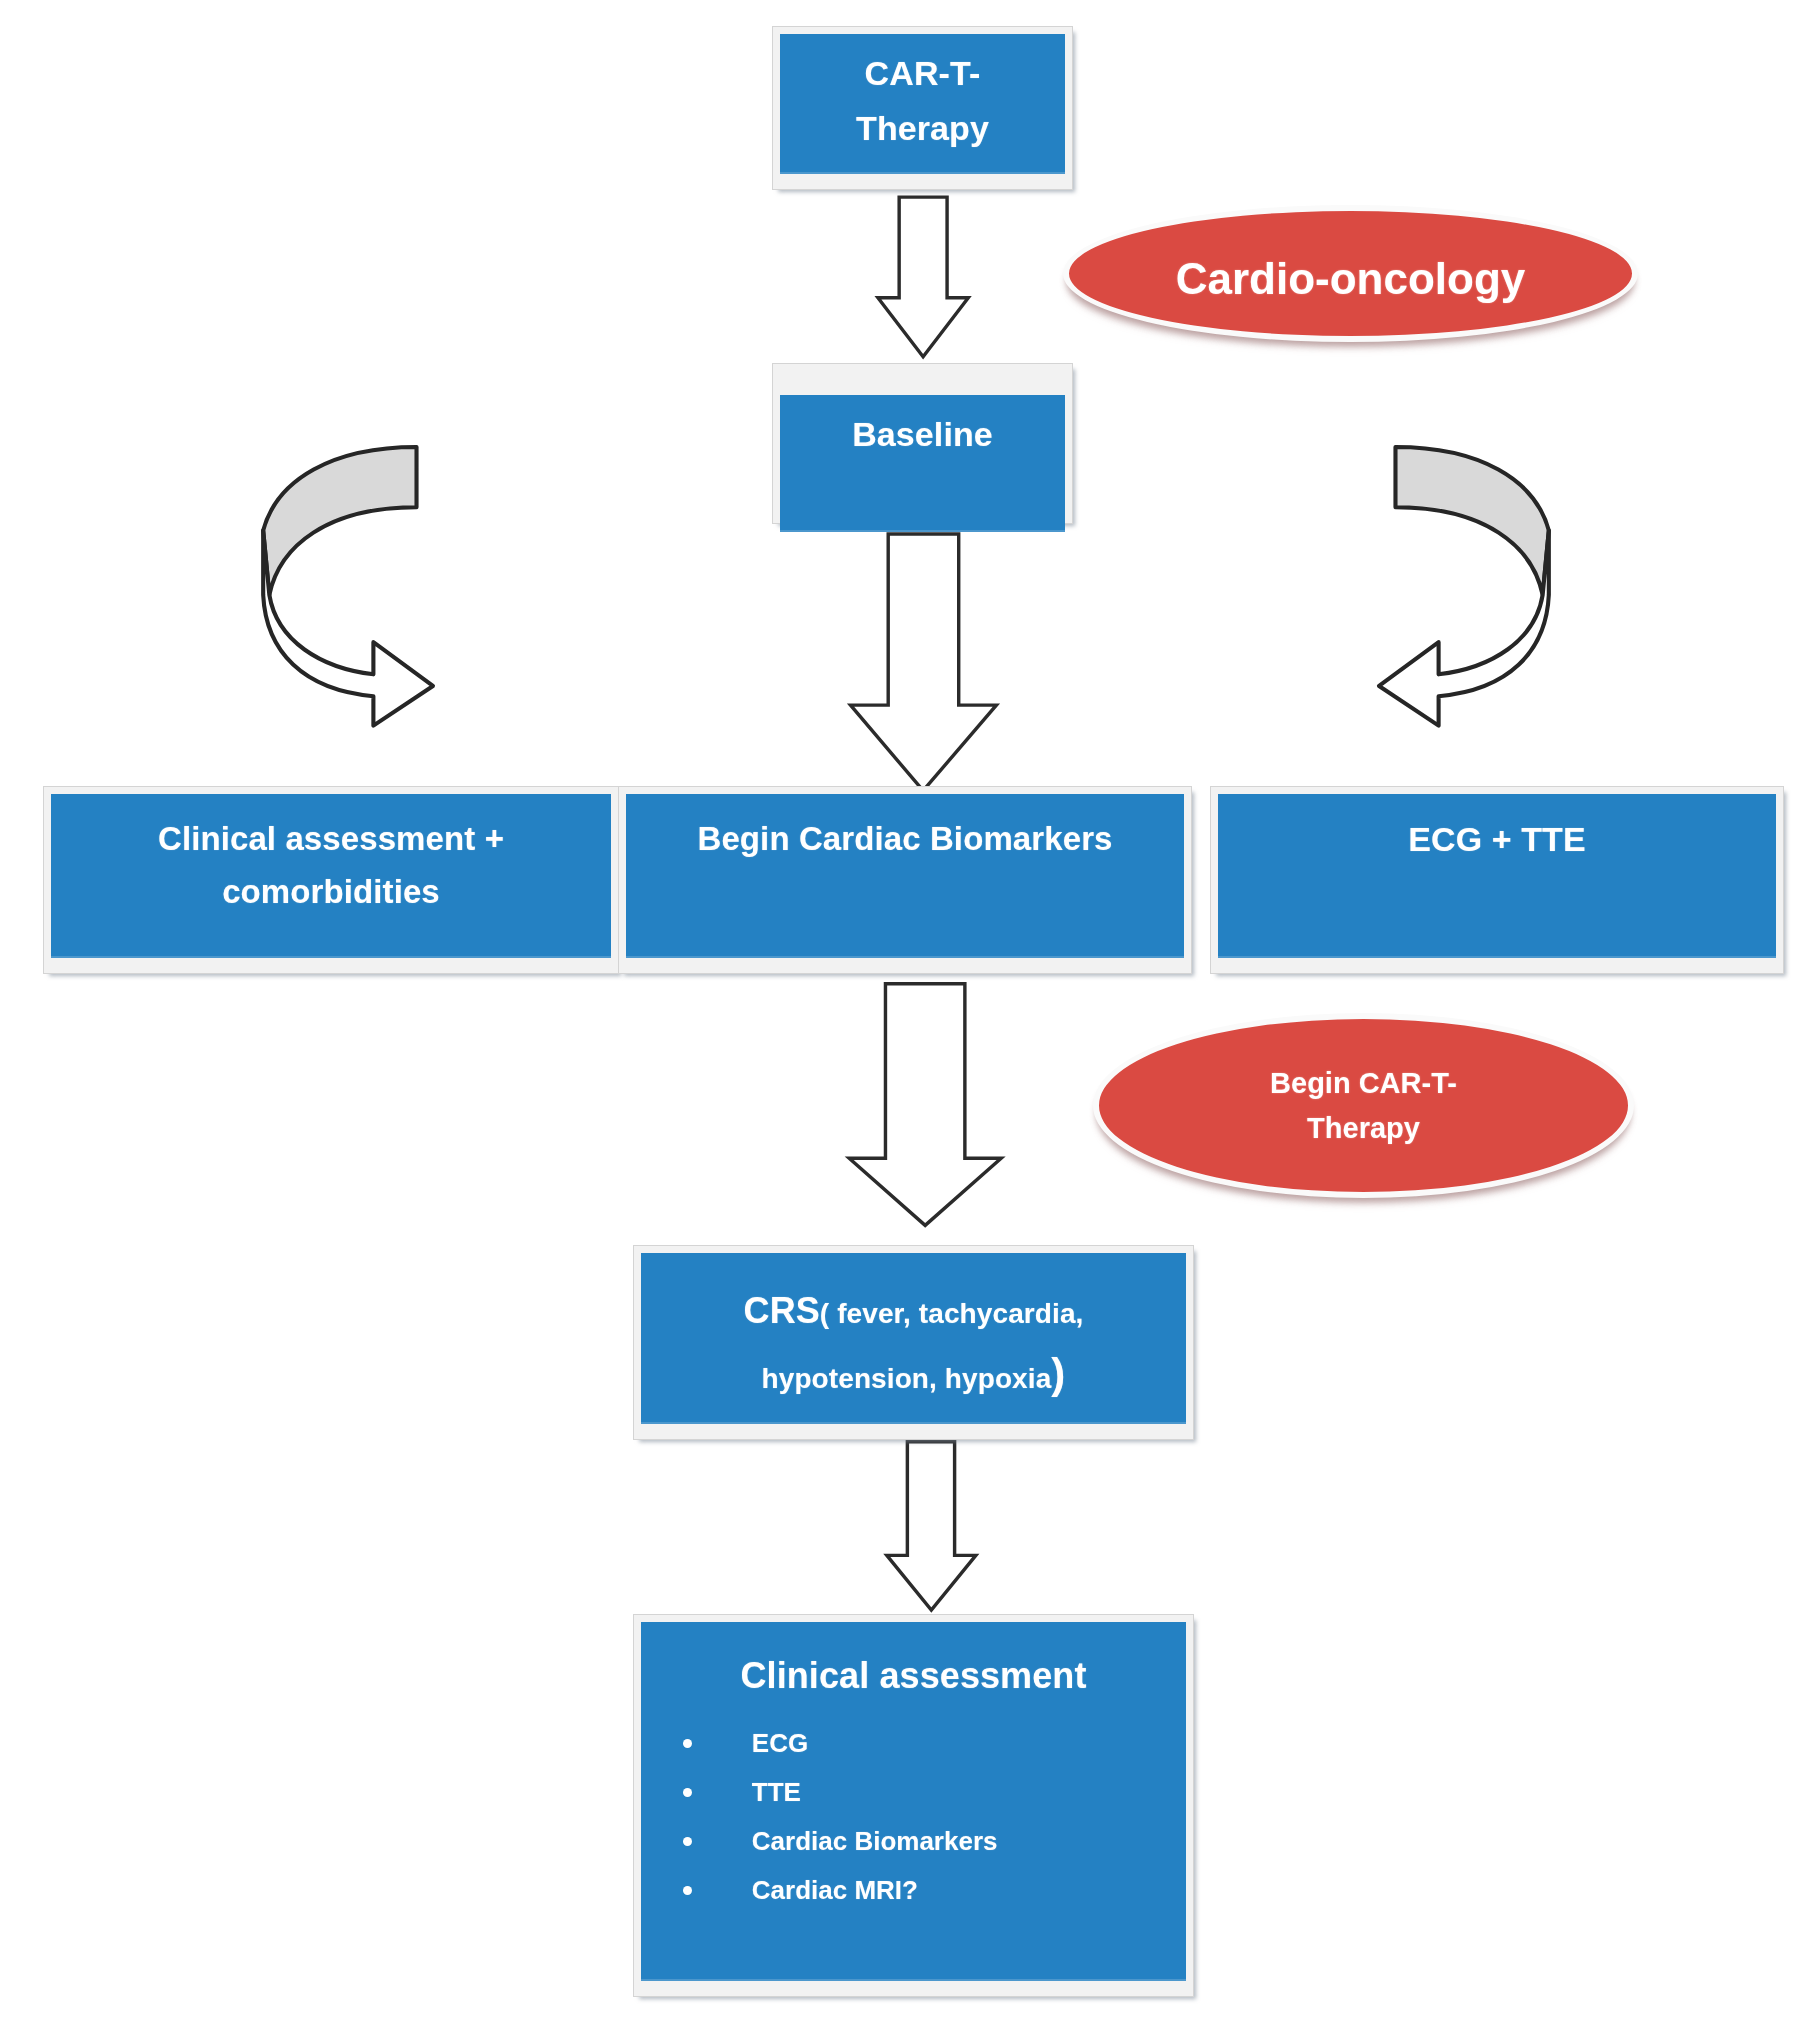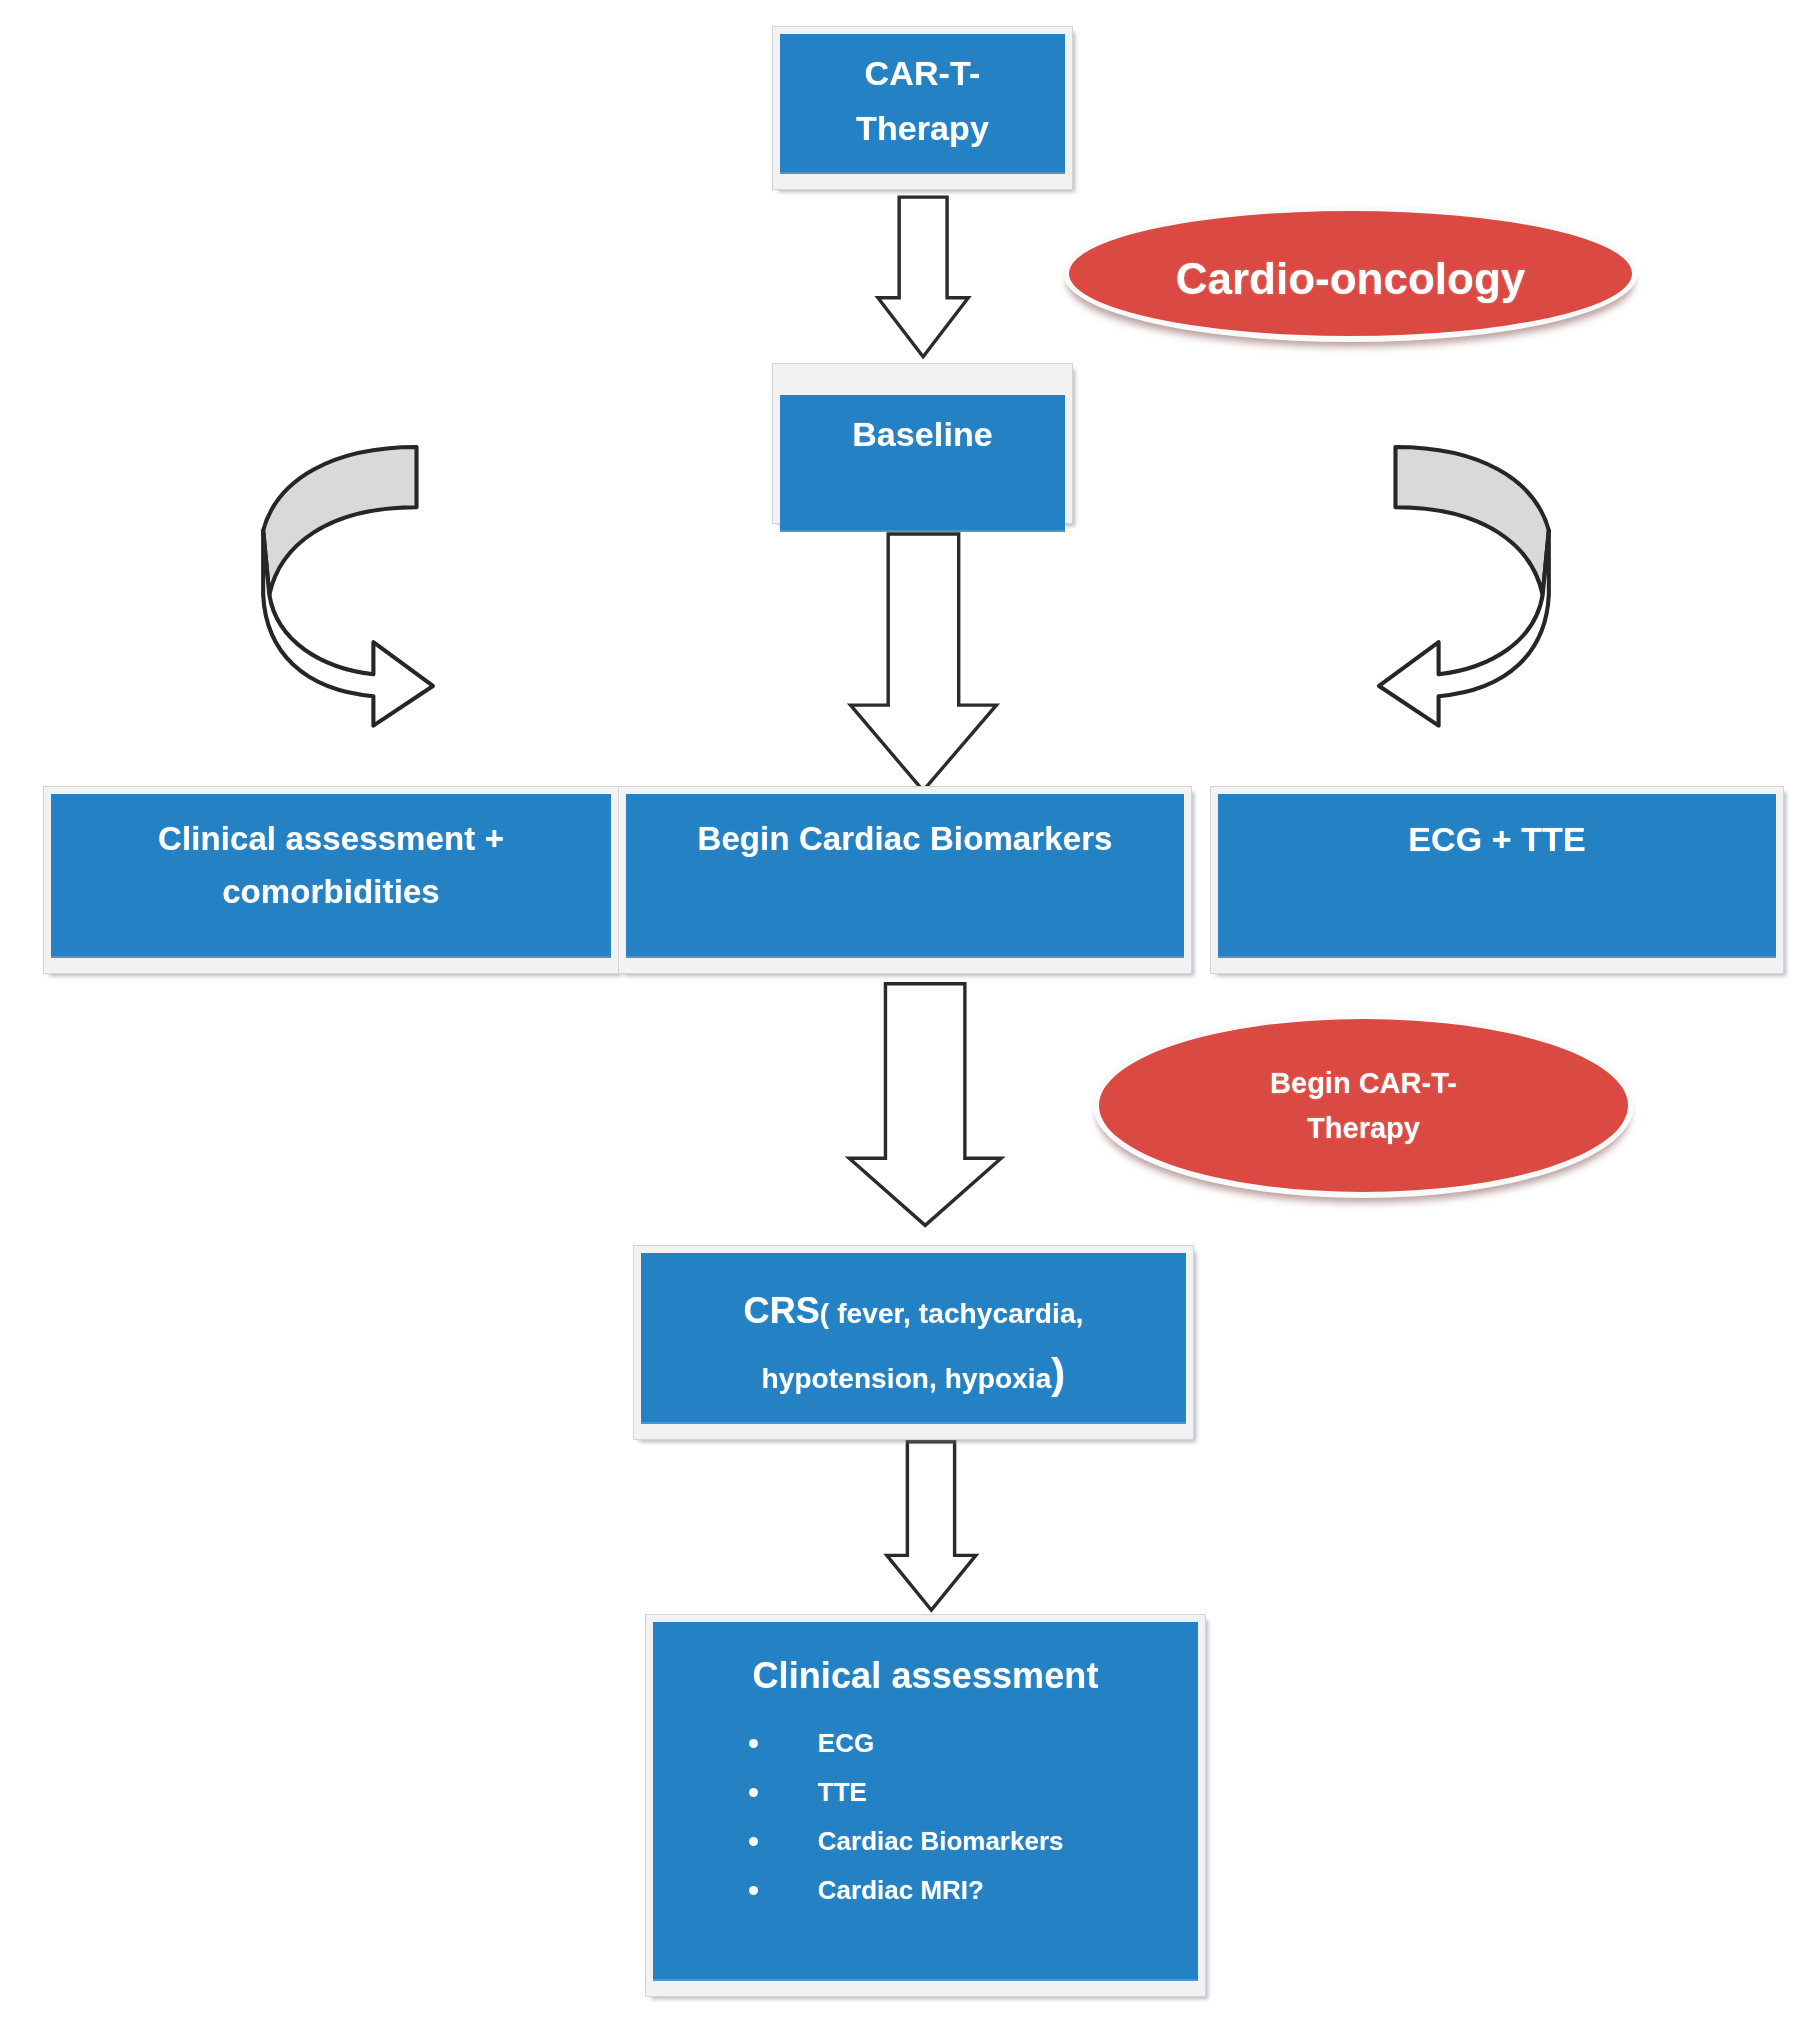"Clinical assessment" div.node-box { margin-left: 12px -> none }
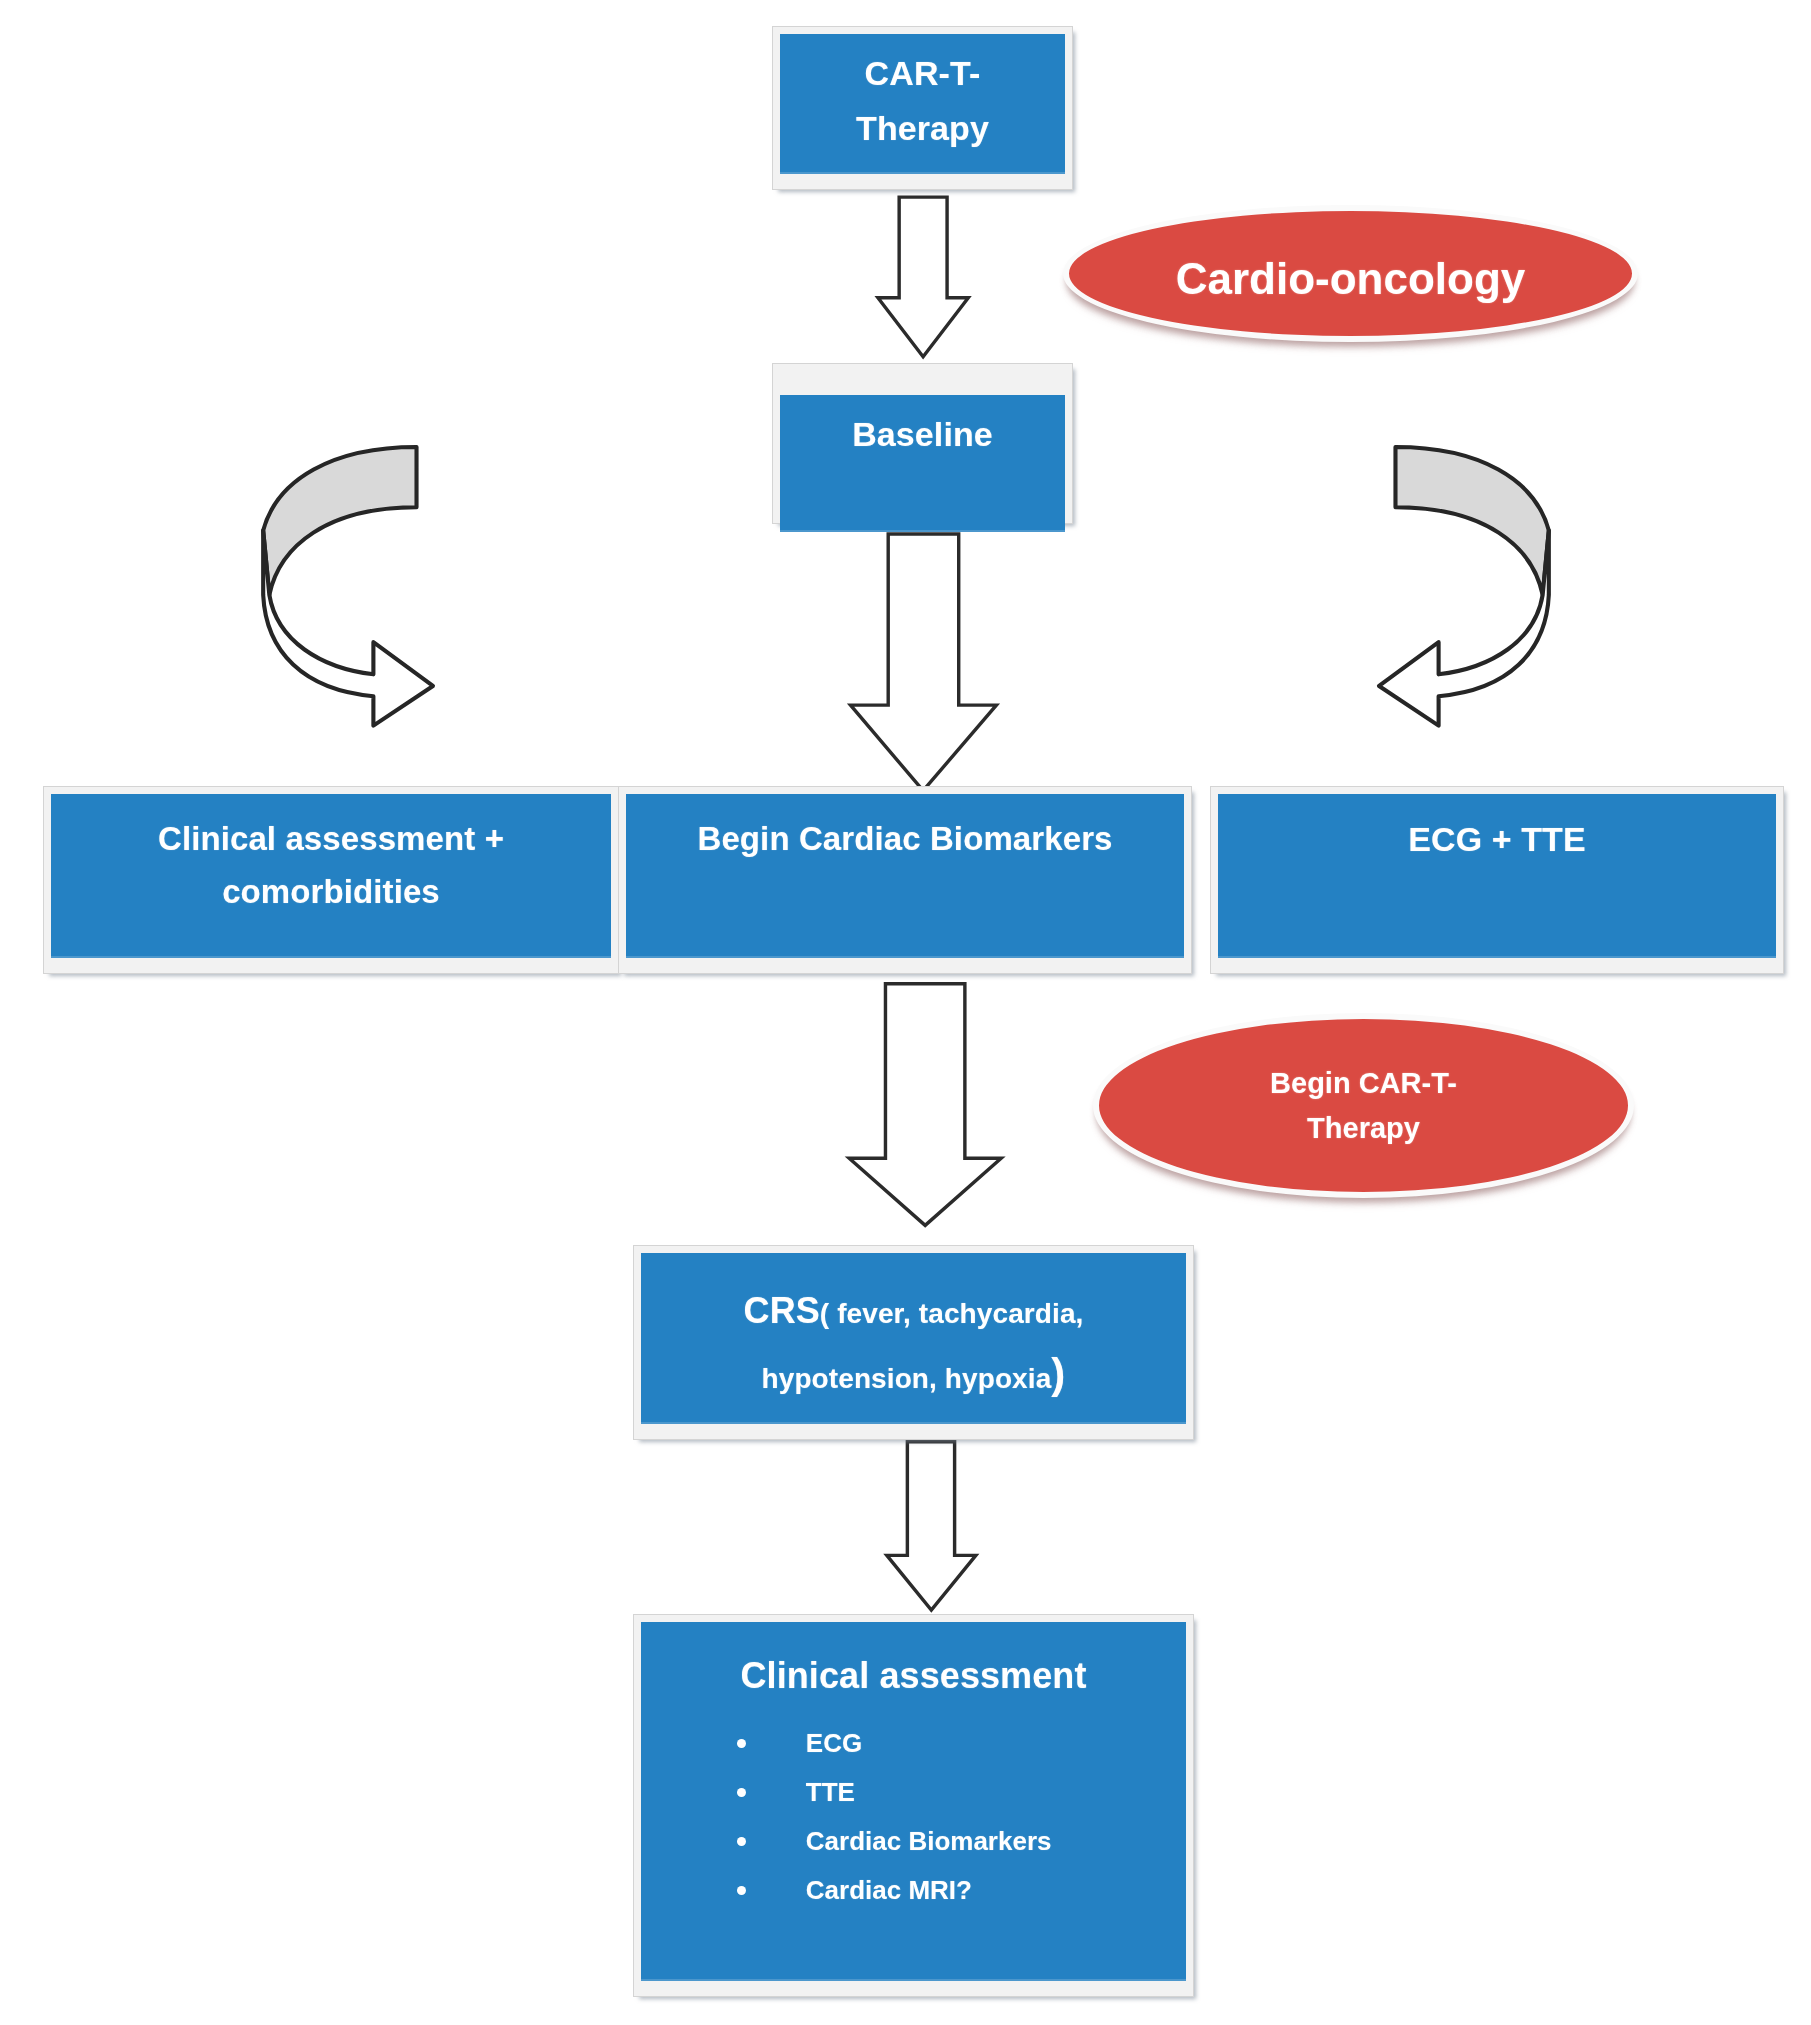"ECG" .bullets { padding-left: 96px -> 42px }
